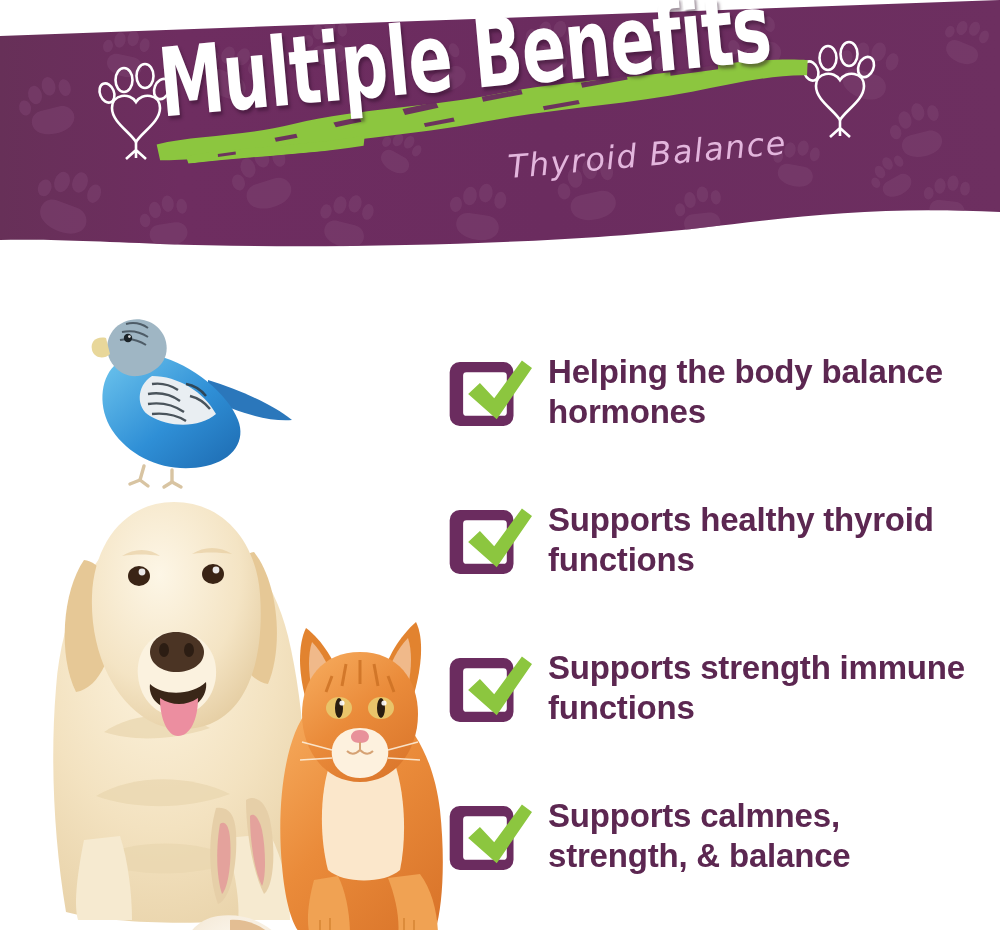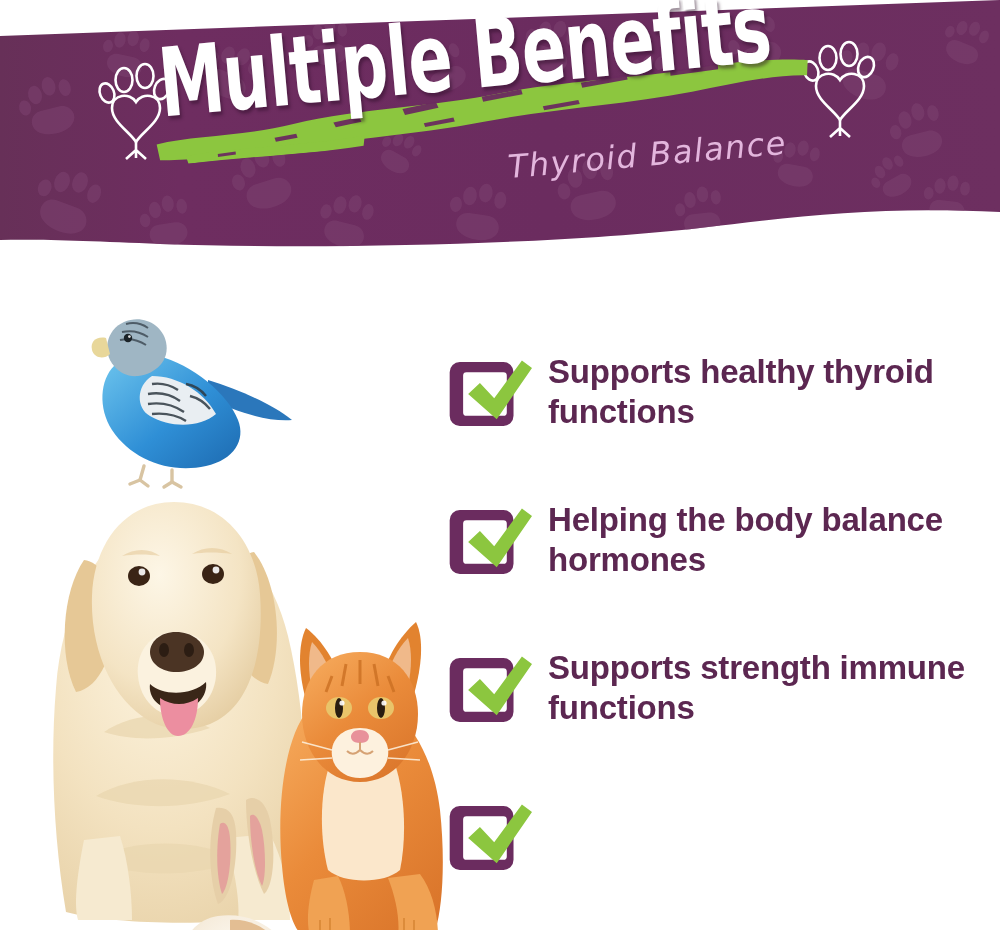"Supports healthy thyroid functions" div.benefit-row { order: before "Helping the body balance hormones" -> after "Helping the body balance hormones" }
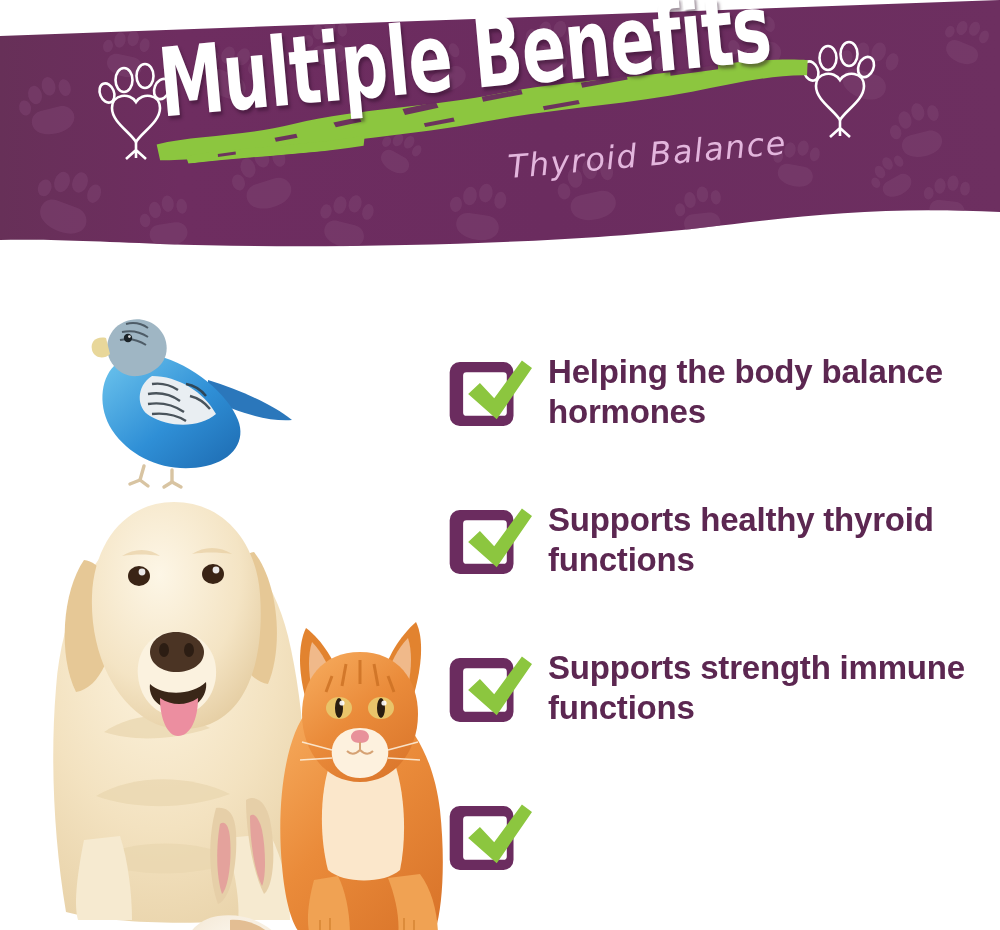"Supports calmnes, strength, & balance" div.benefit-label { html: none -> <div>Supports calmnes, strength, &amp; balance</div> }
